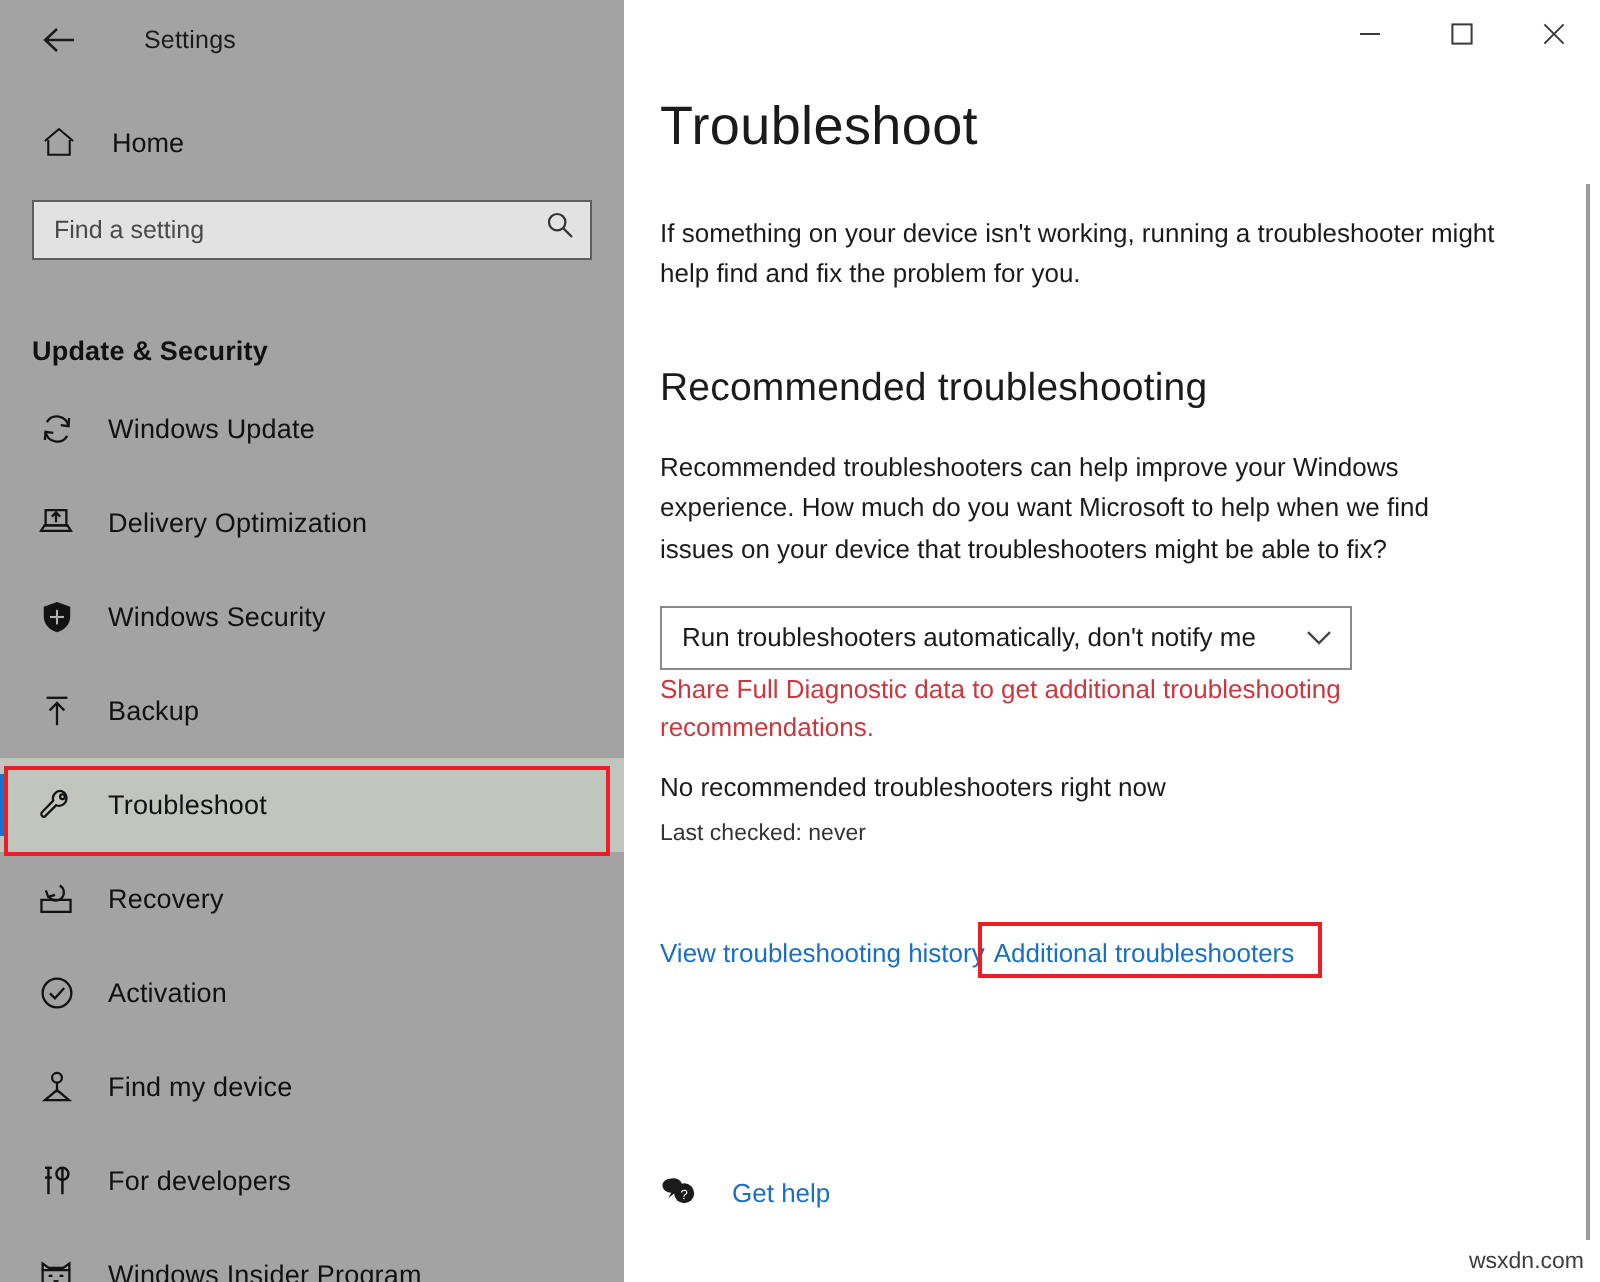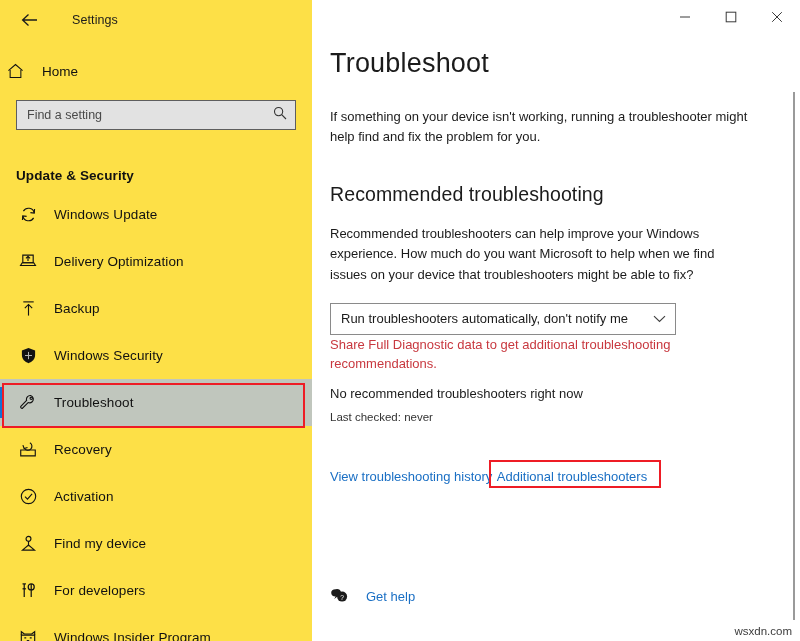"Settings" .sidebar { background: #fde047 -> #a3a3a3 }
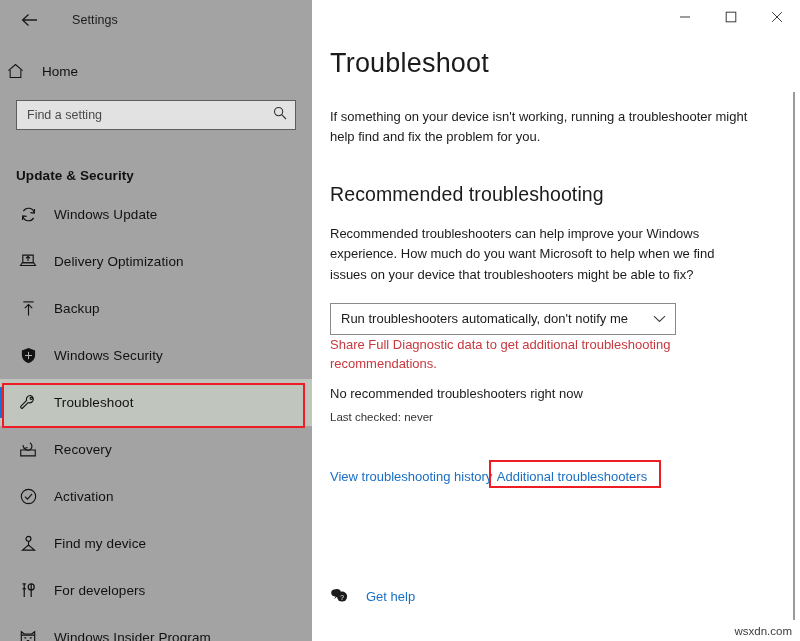"Home" .home-row { padding-left: none -> 14px }
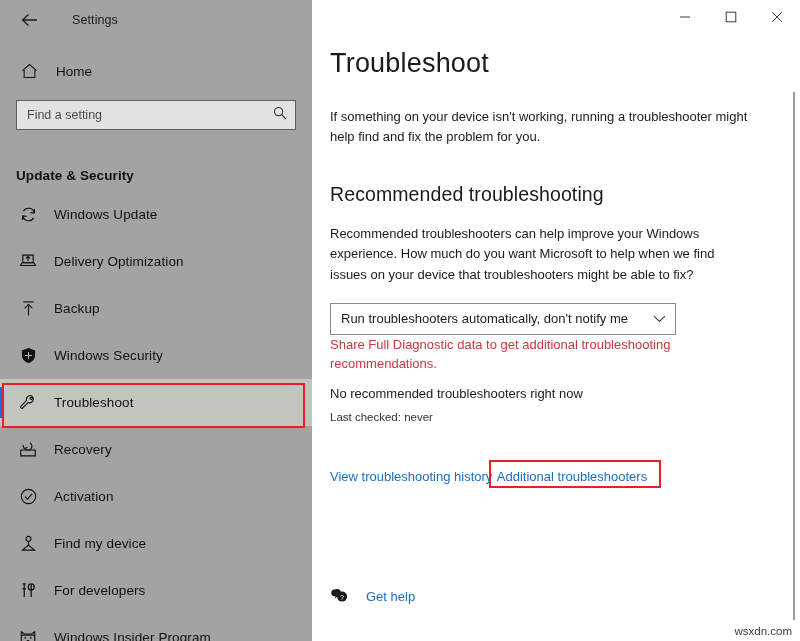"Backup" div.nav-item { order: before "Windows Security" -> after "Windows Security" }
